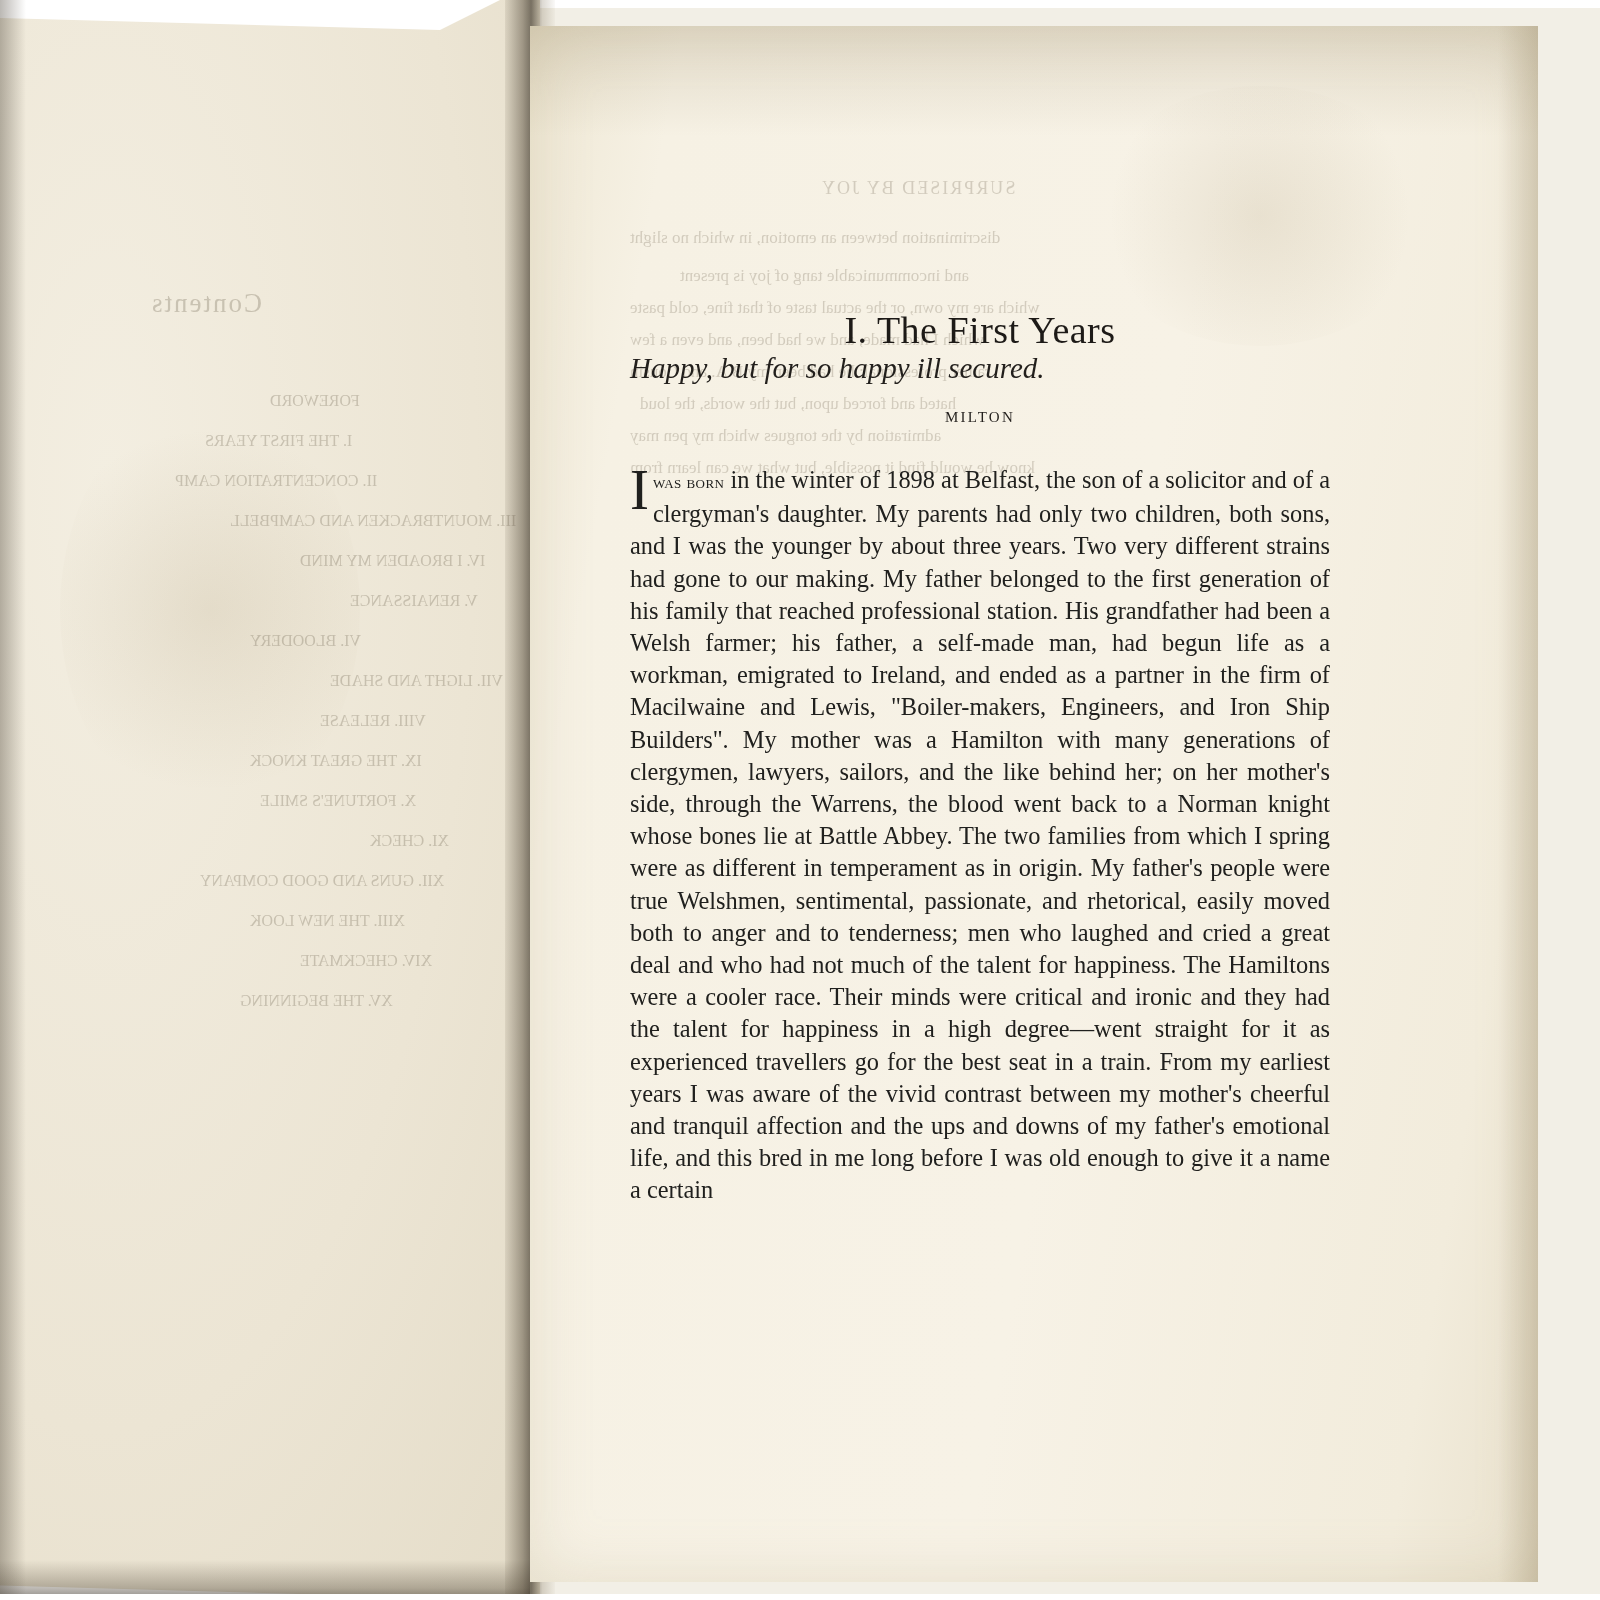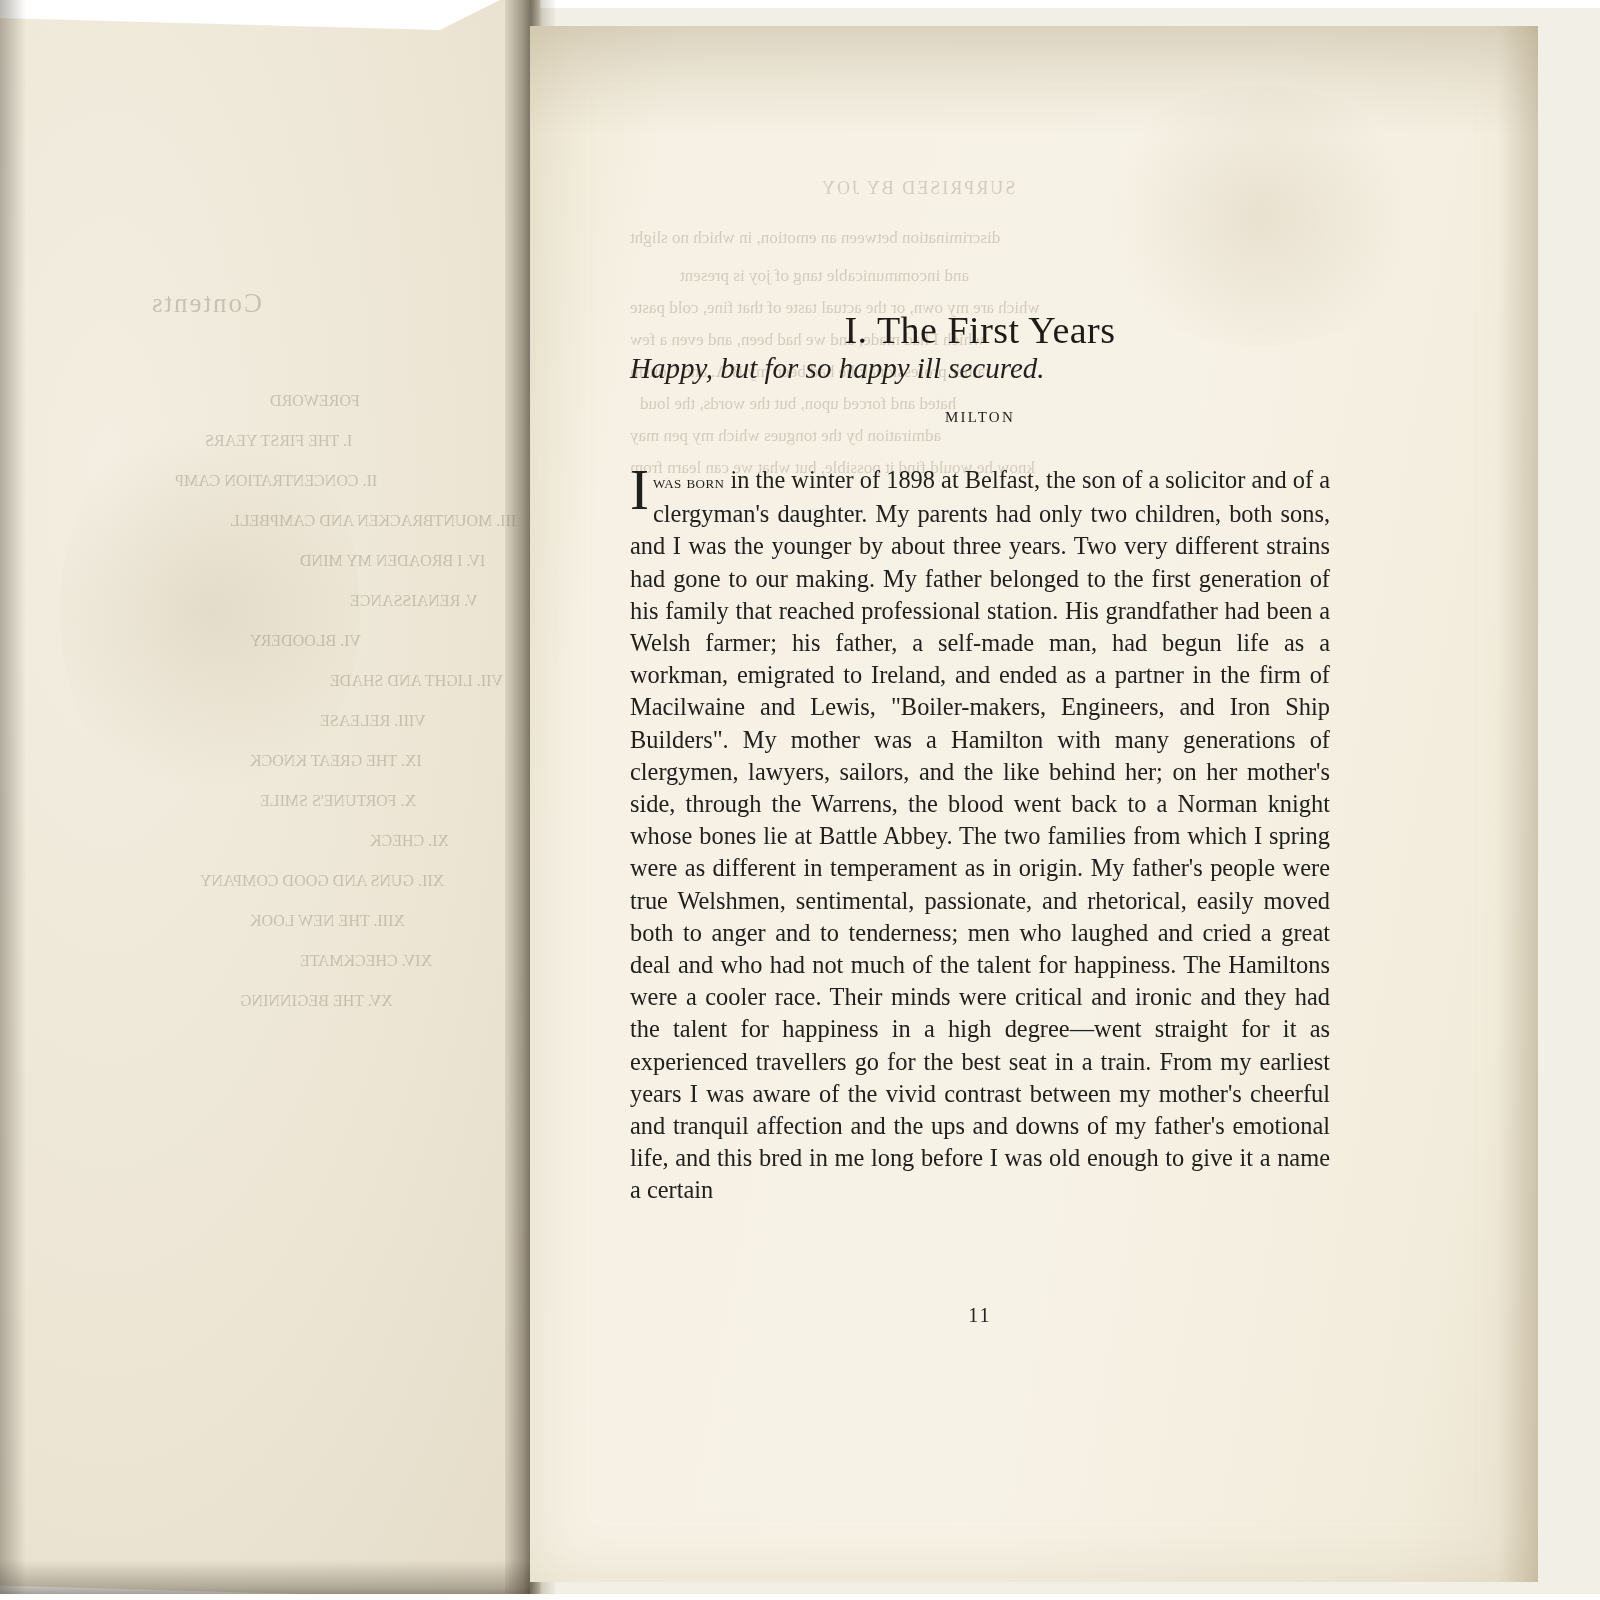"11" div { html: <div>11</div> -> none }
